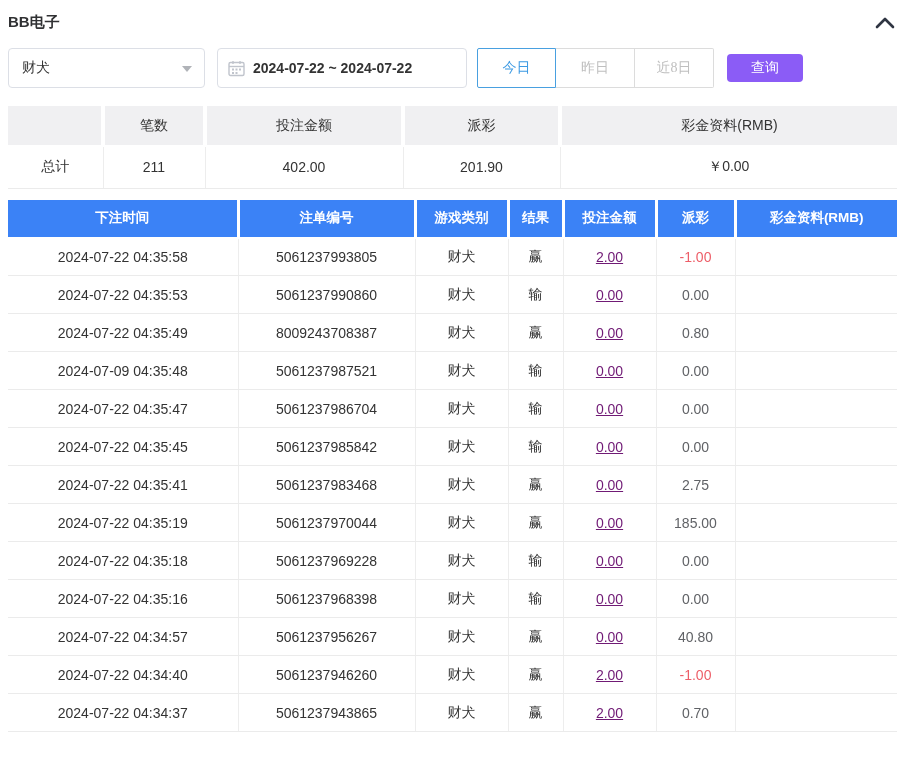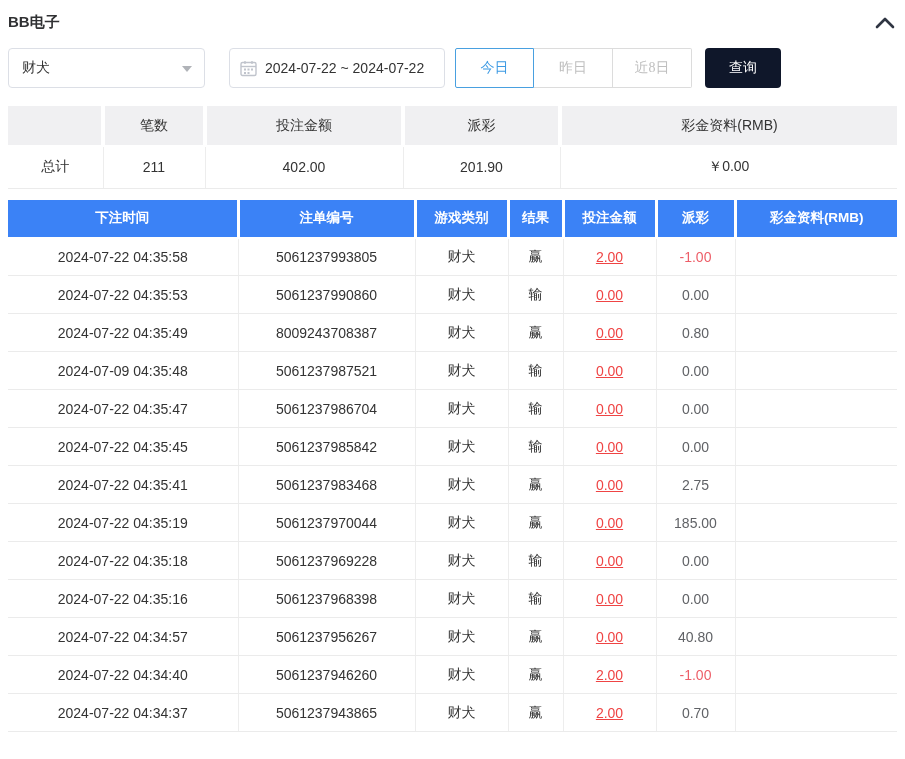"2024-07-22 ~ 2024-07-22" .datebox { font-weight: none -> bold; margin-left: 24px -> 12px; width: 216px -> 250px }
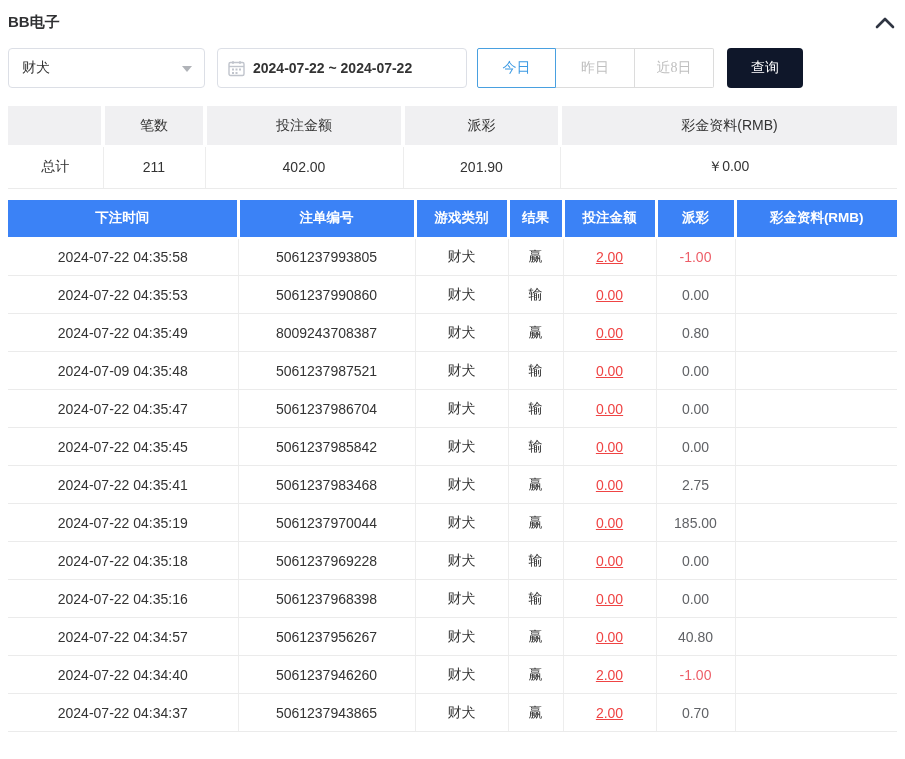"查询" .search-btn { background: #0f172a -> #8b5cf6; height: 40px -> 28px }
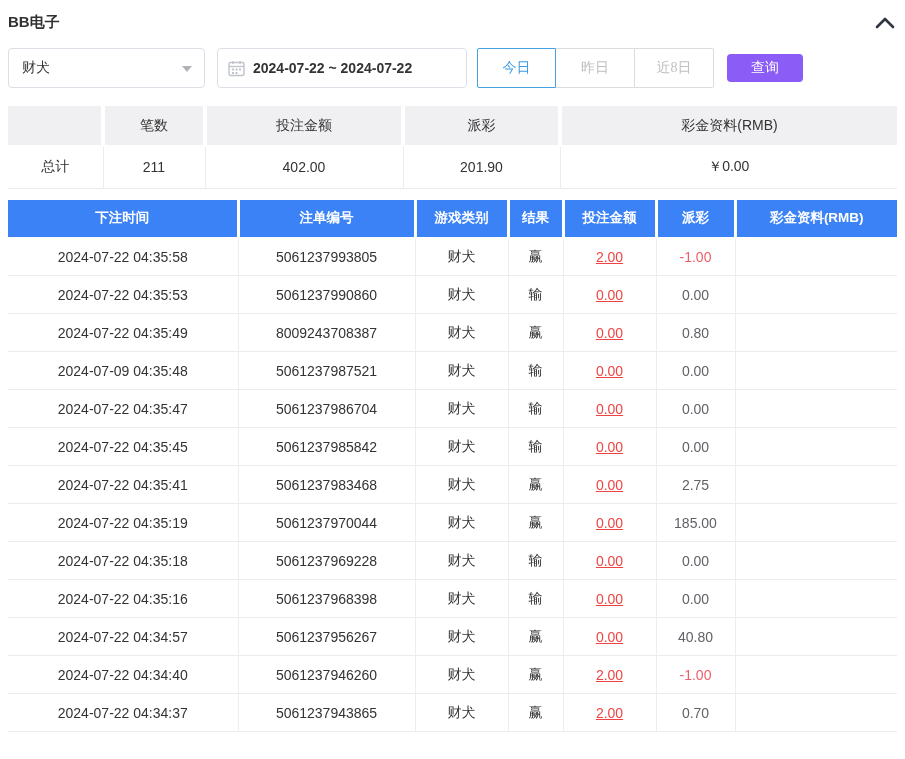"2.00" .amt-link { color: #ef4444 -> #701a75 }
